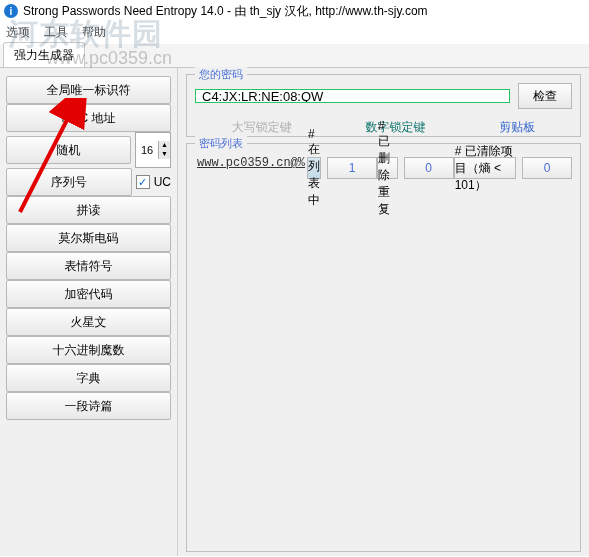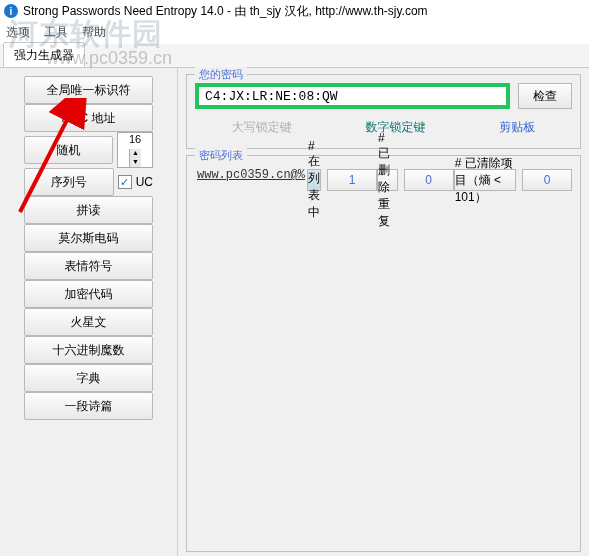"您的密码" .fieldset { padding: 8px 8px 12px -> 8px 8px 0 }
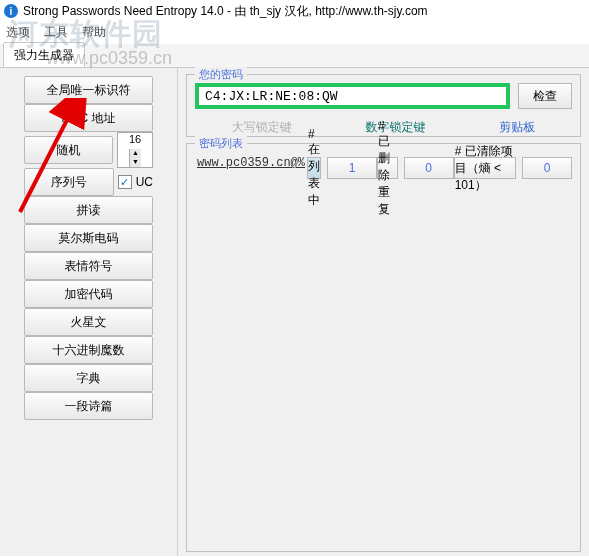"全局唯一标识符" .sidebar { padding: 8px 24px -> 8px 6px }
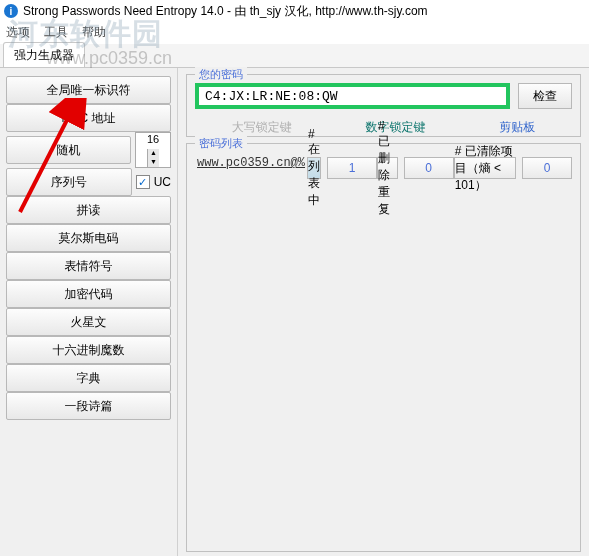"C4:JX:LR:NE:08:QW" .pw-input { border: 4px solid #22c55e -> 1px solid #22c55e; font-family: Liberation Mono, monospace -> Liberation Sans, sans-serif; height: 26px -> 14px }
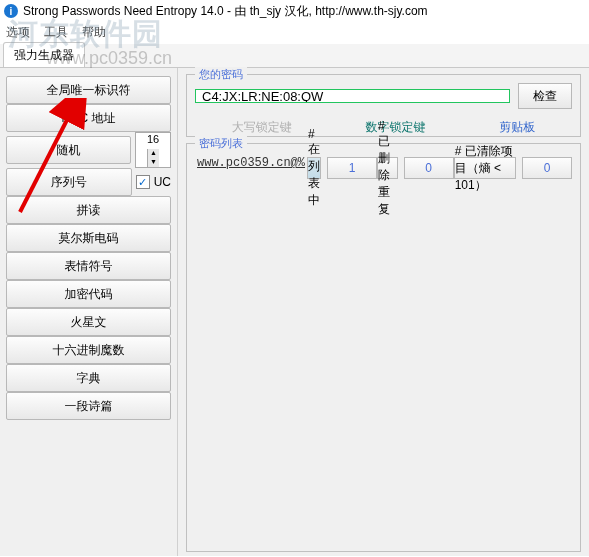"16" .spinner { flex-direction: column -> none }
